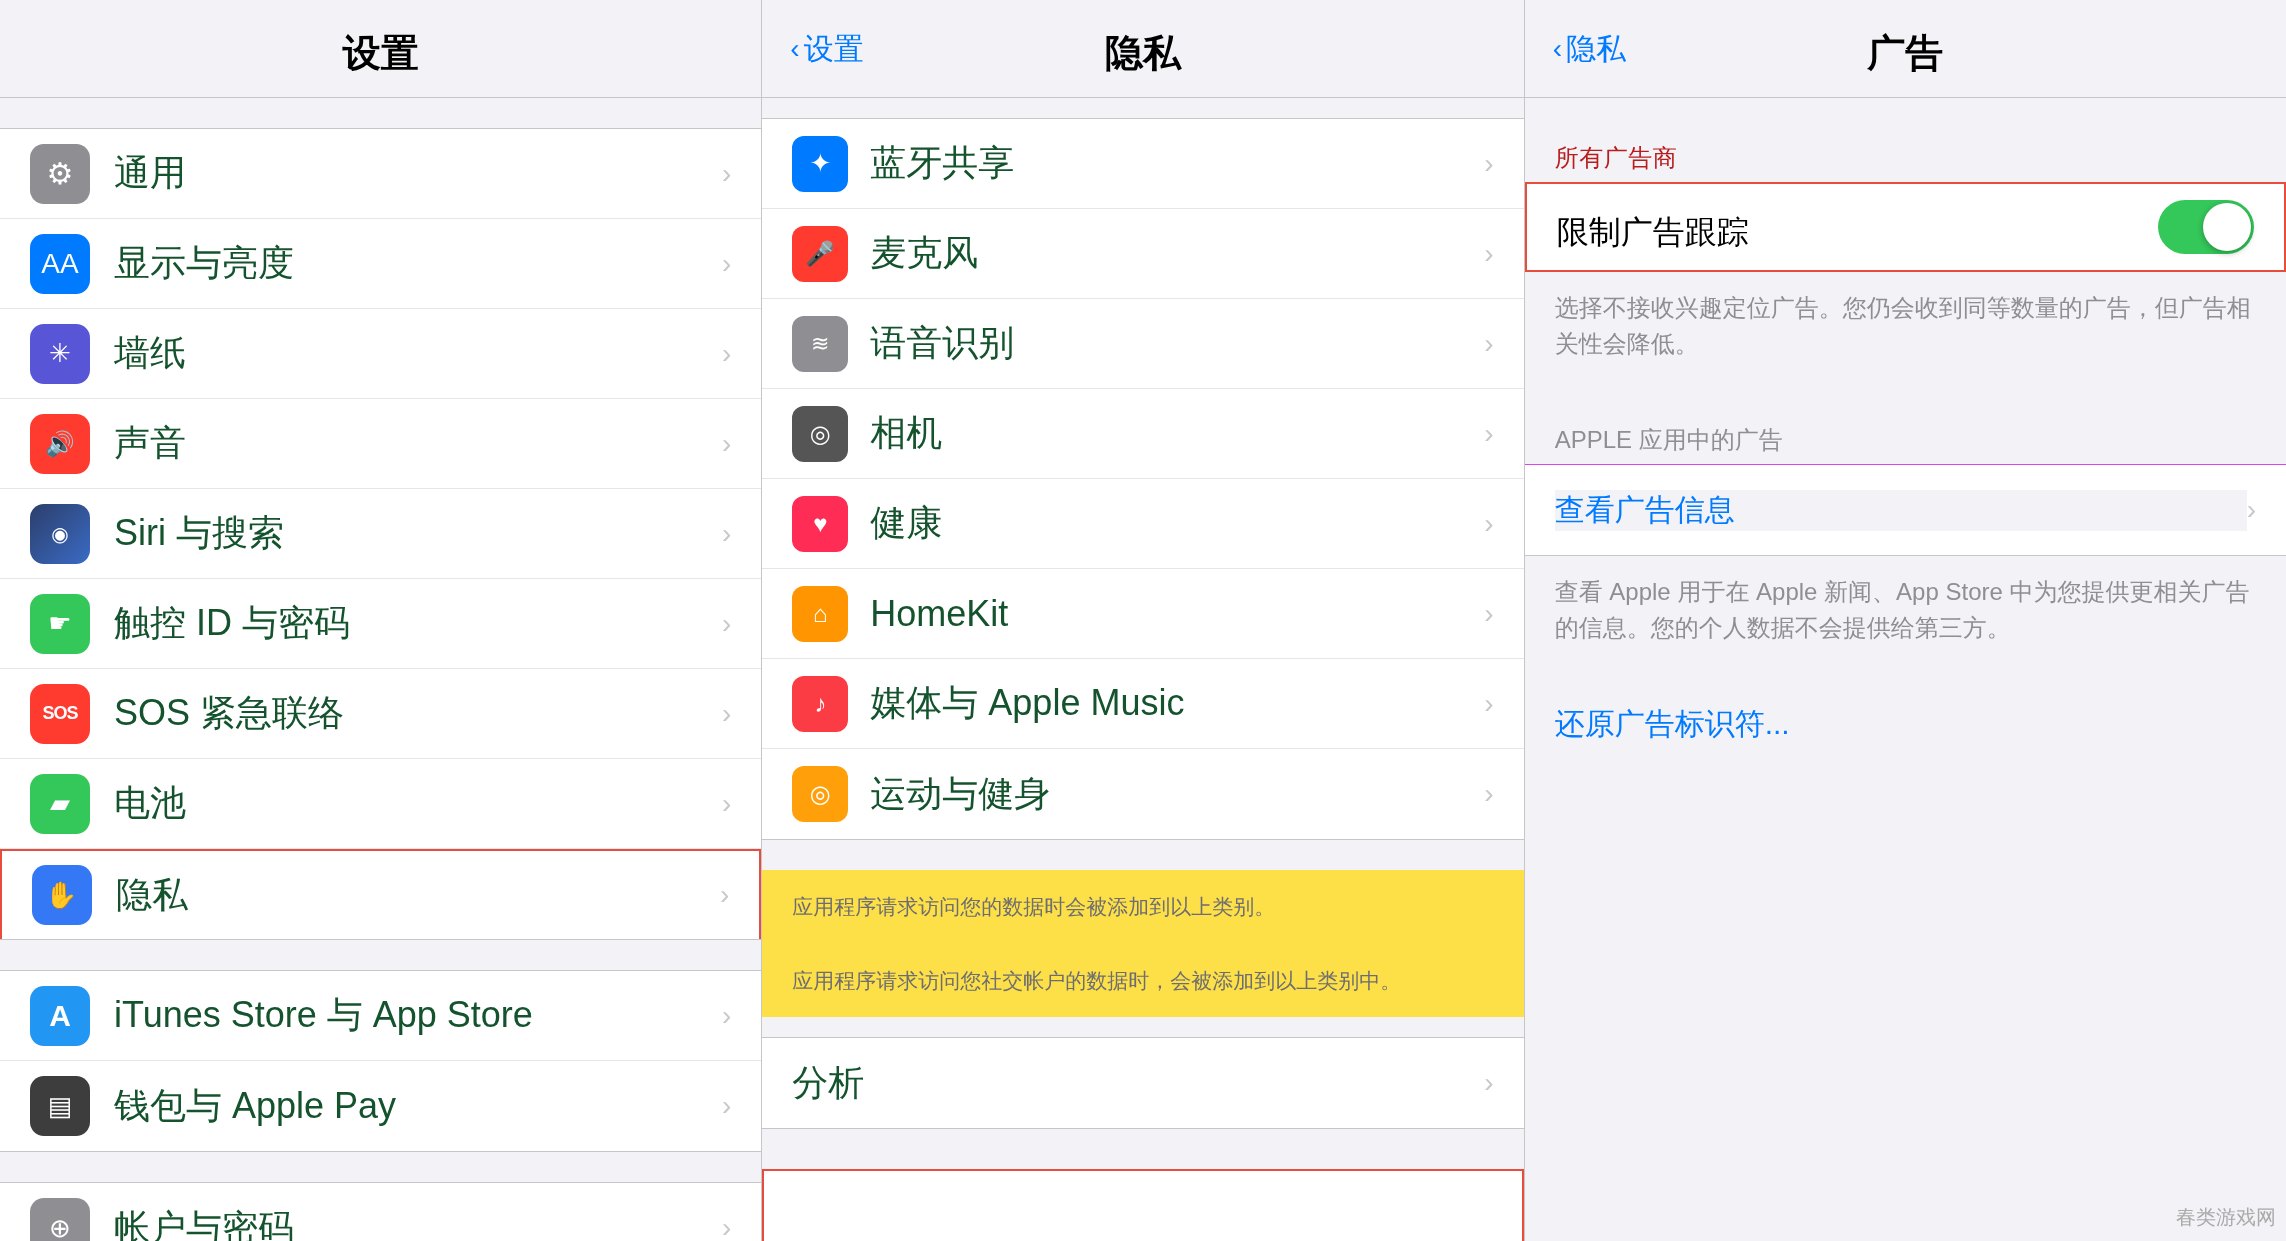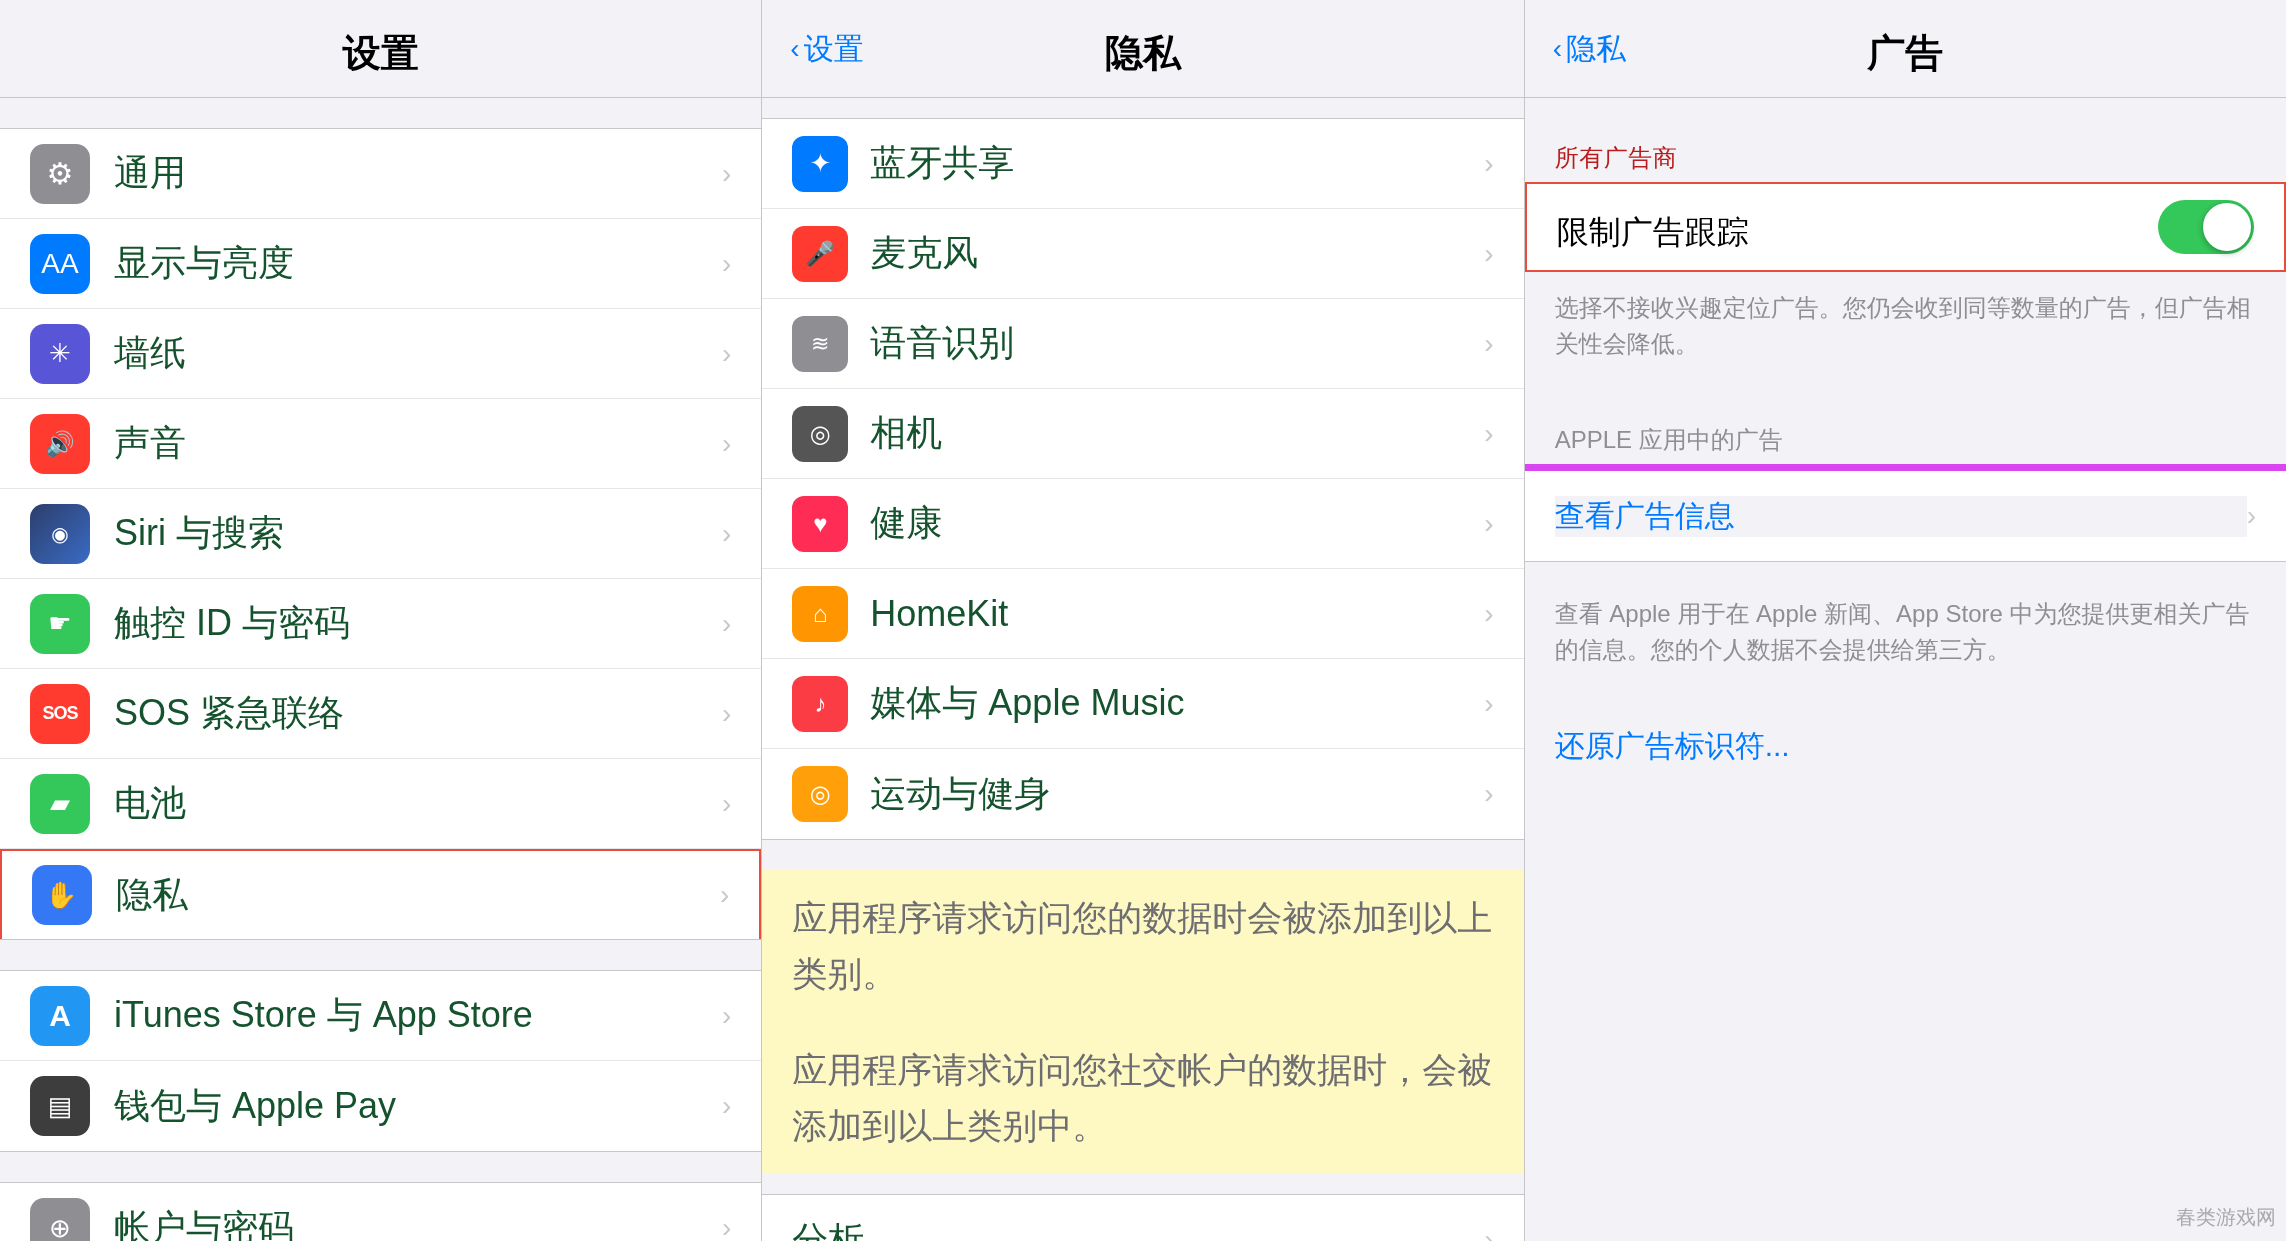"查看广告信息" .ad-section { border-top: 7px solid #d946ef -> 1px solid #d946ef; margin-bottom: 16px -> 0 }
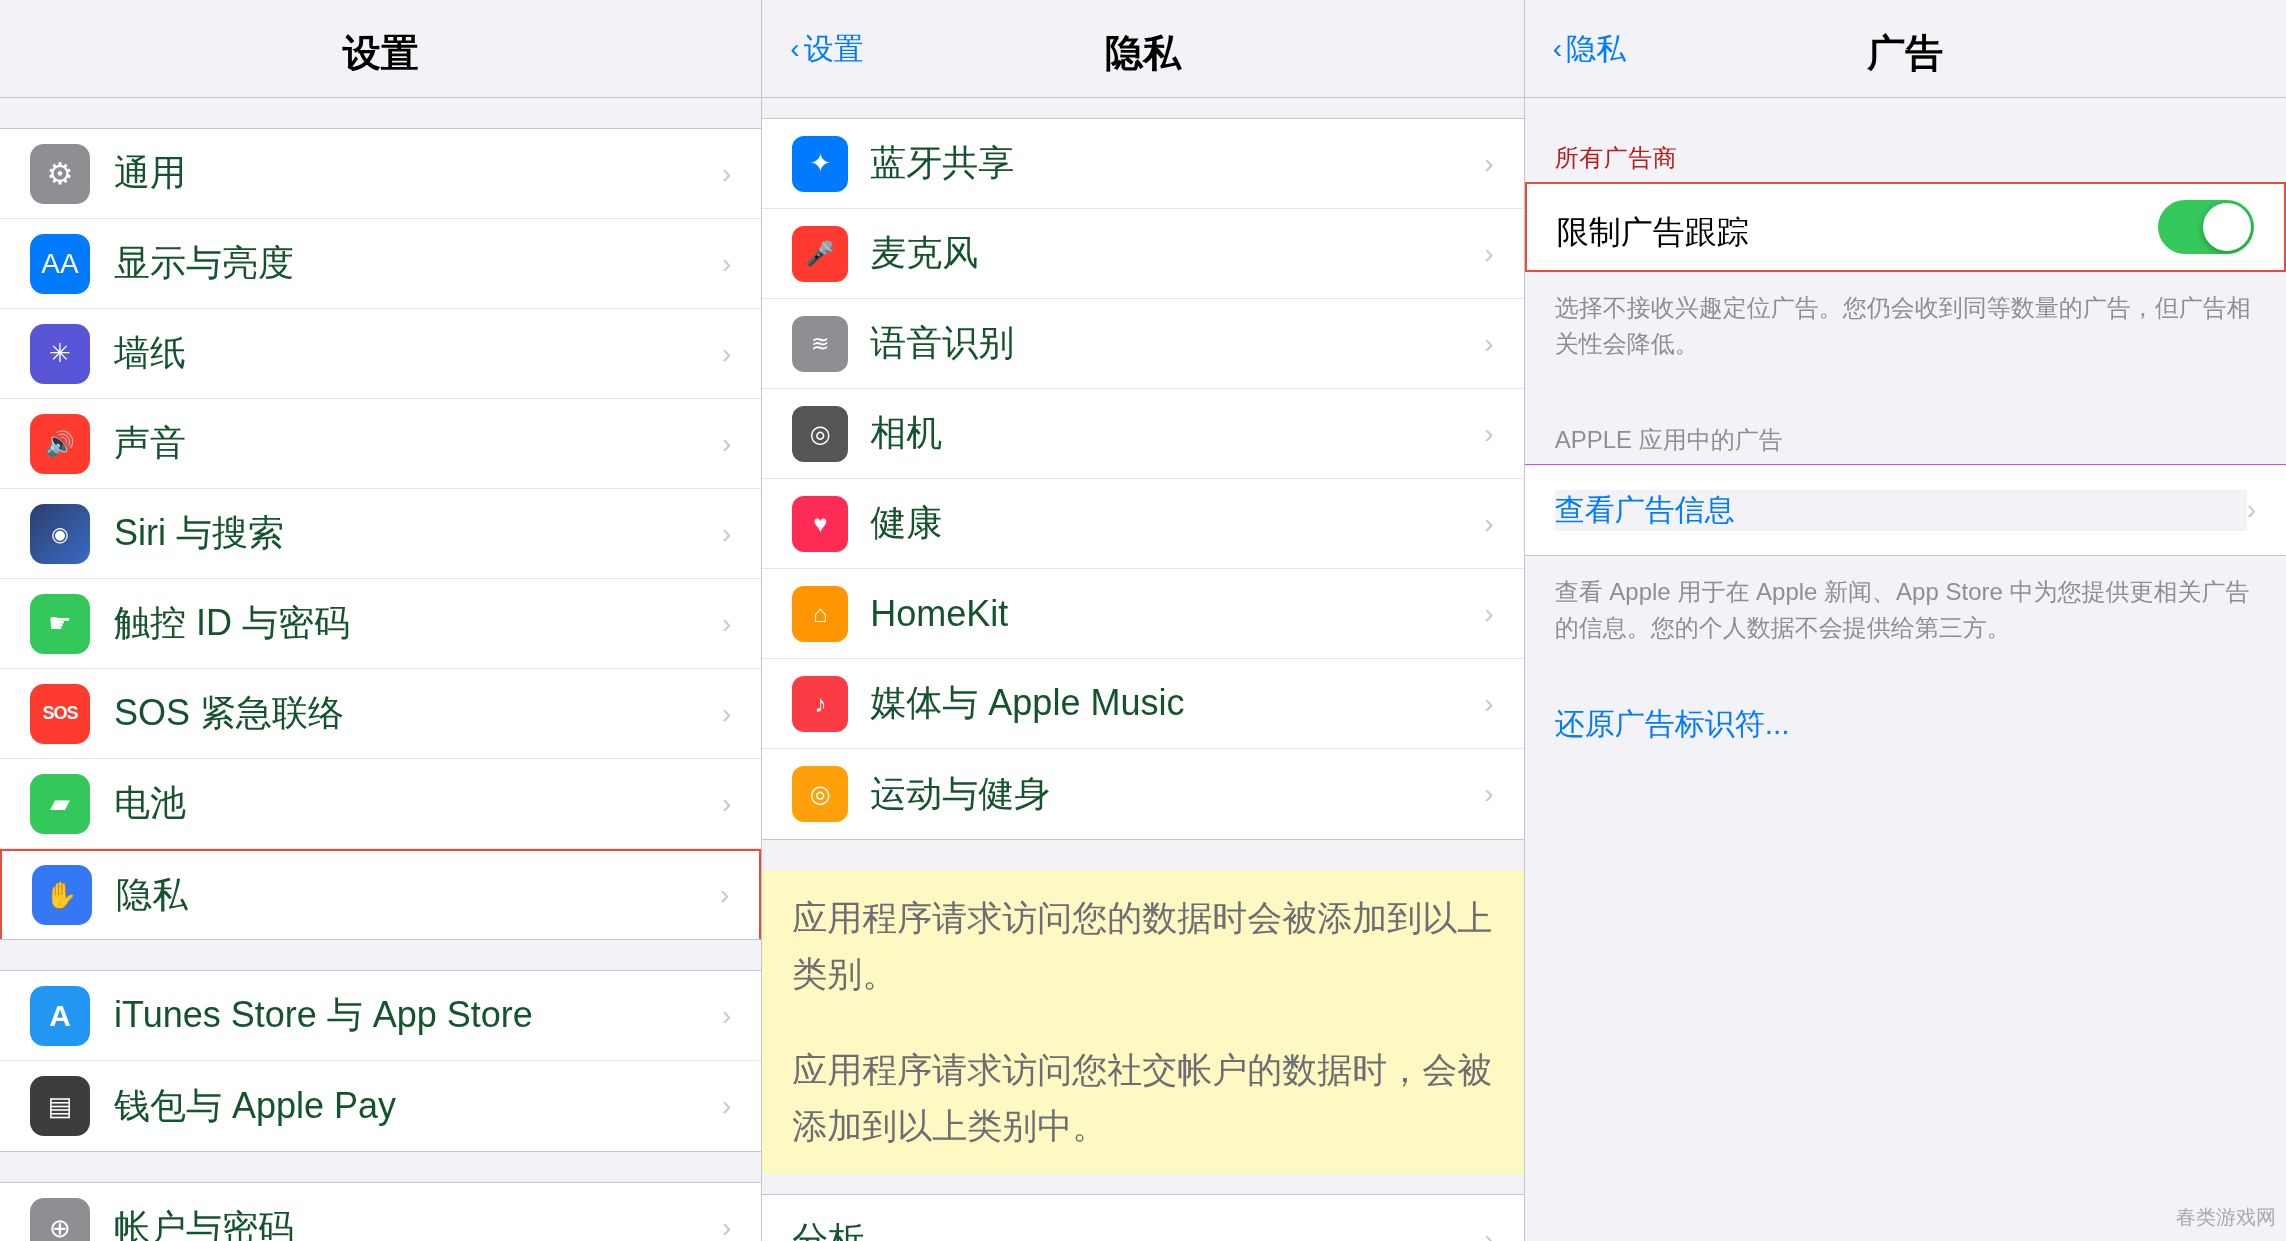"应用程序请求访问您的数据时会被添加到以上类别。" .note-text { background: #fef9c3 -> #fde047; font-size: 35px -> 21px }
